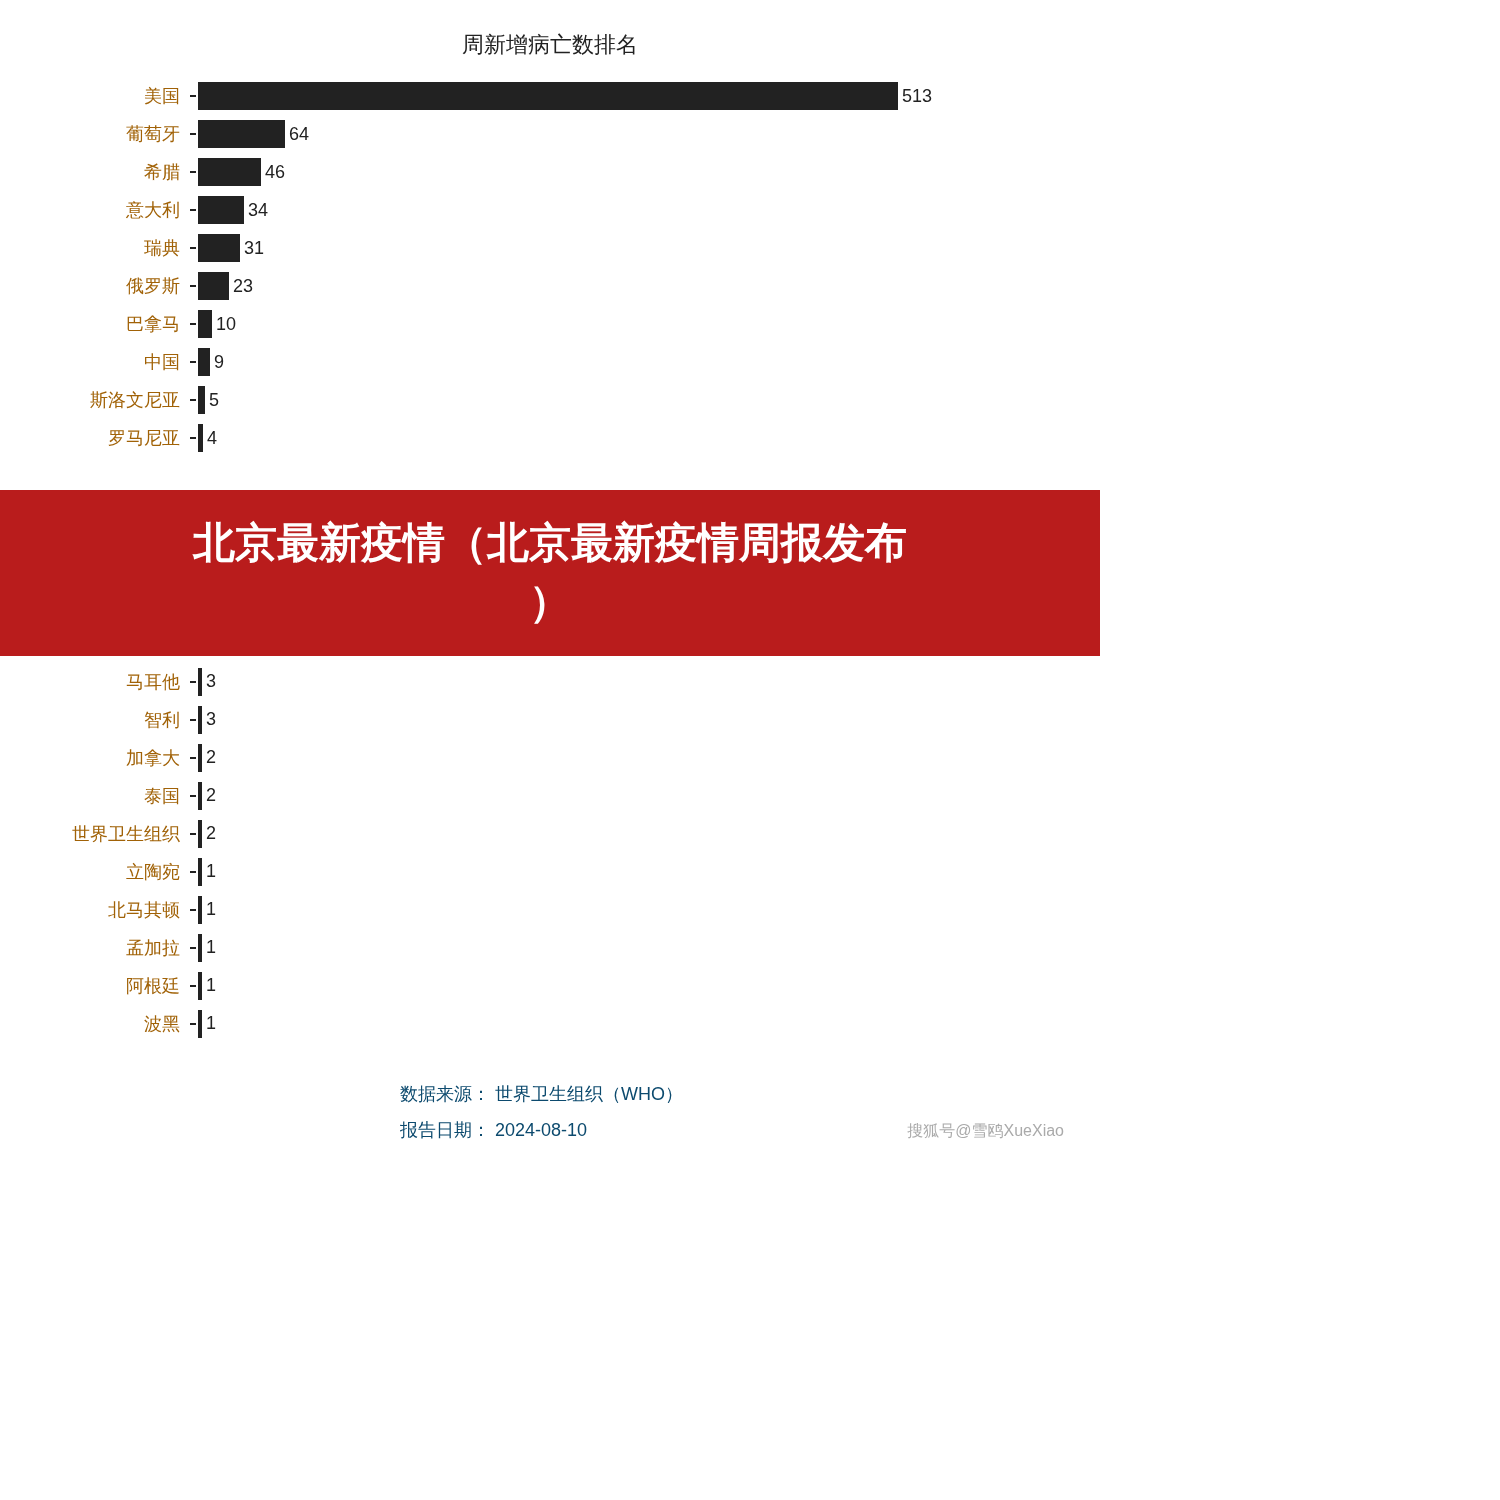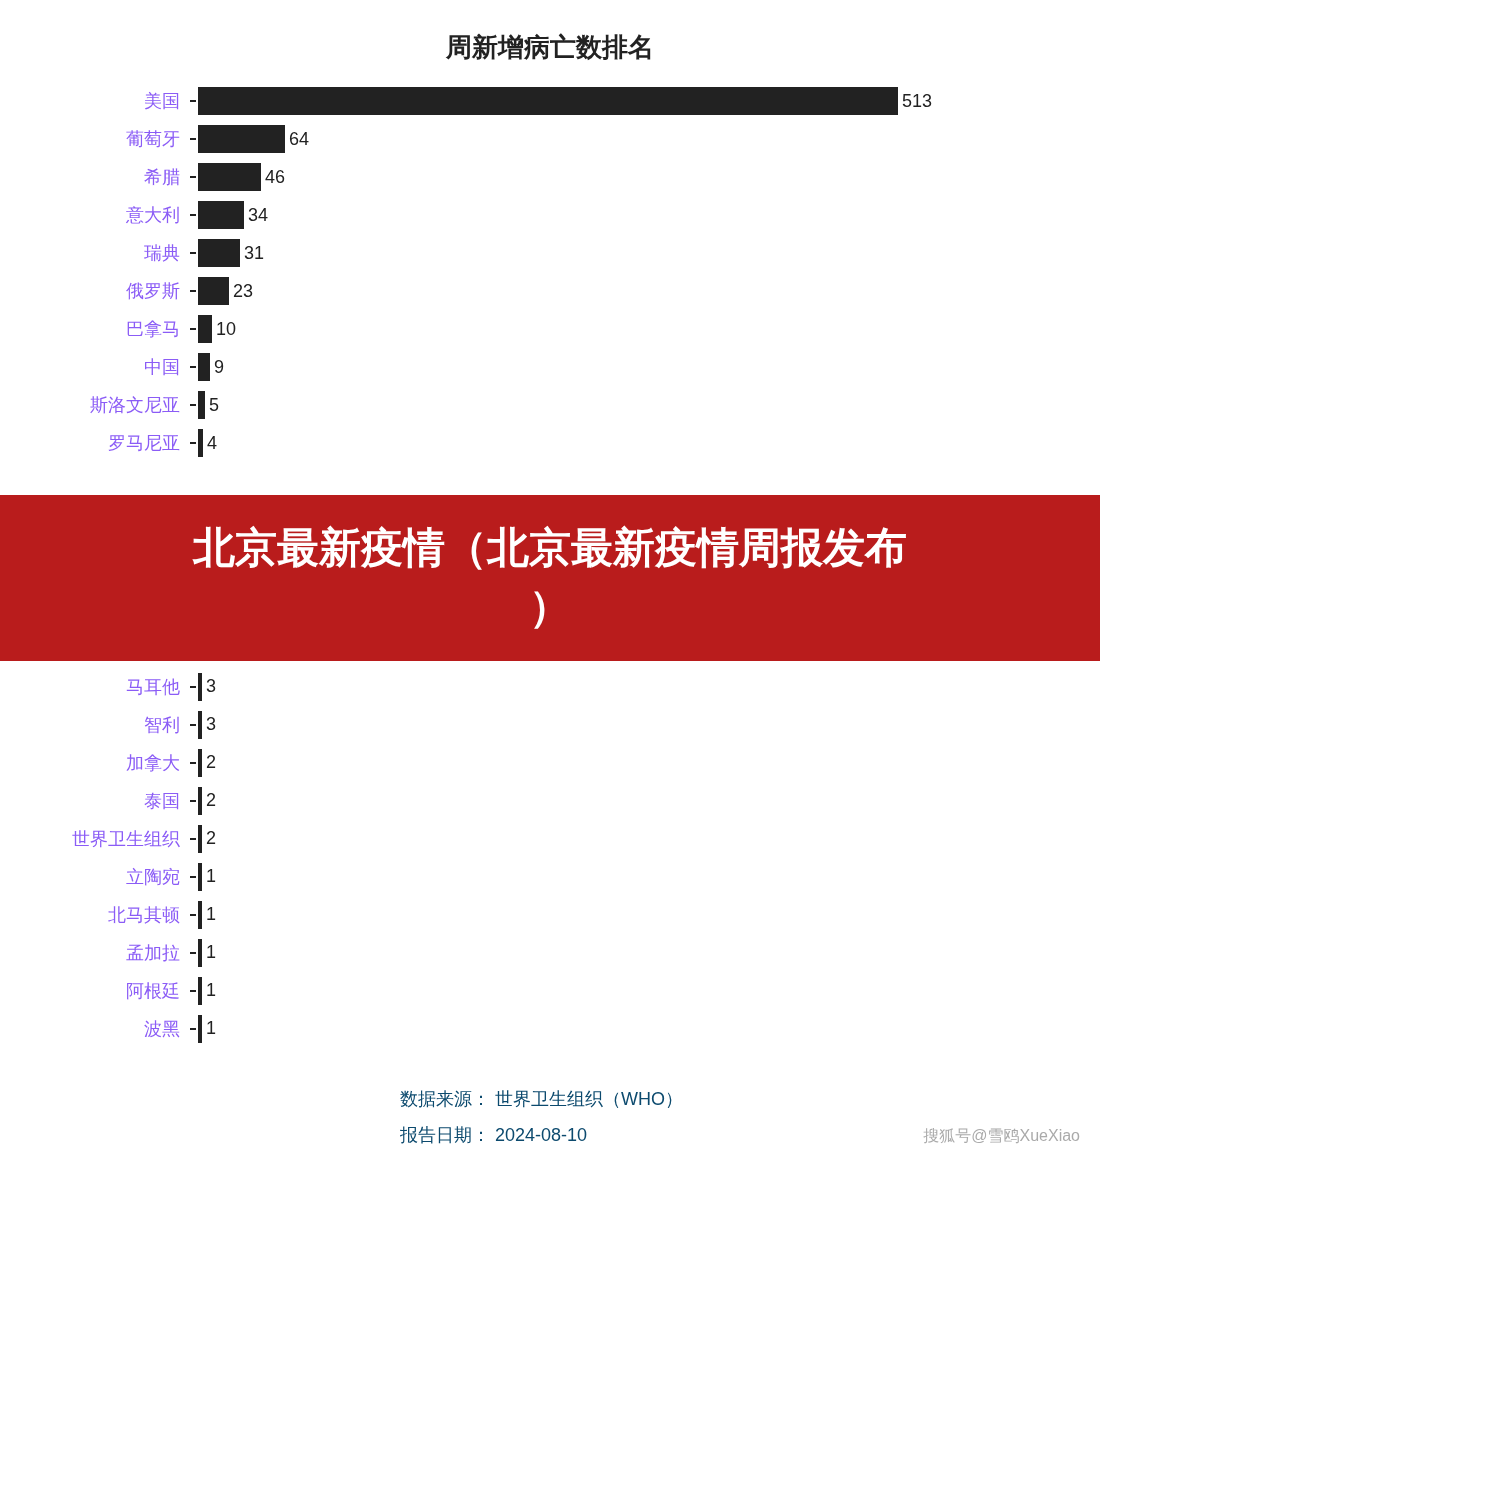"周新增病亡数排名" .chart-title { font-size: 26px -> 22px; font-weight: bold -> normal }
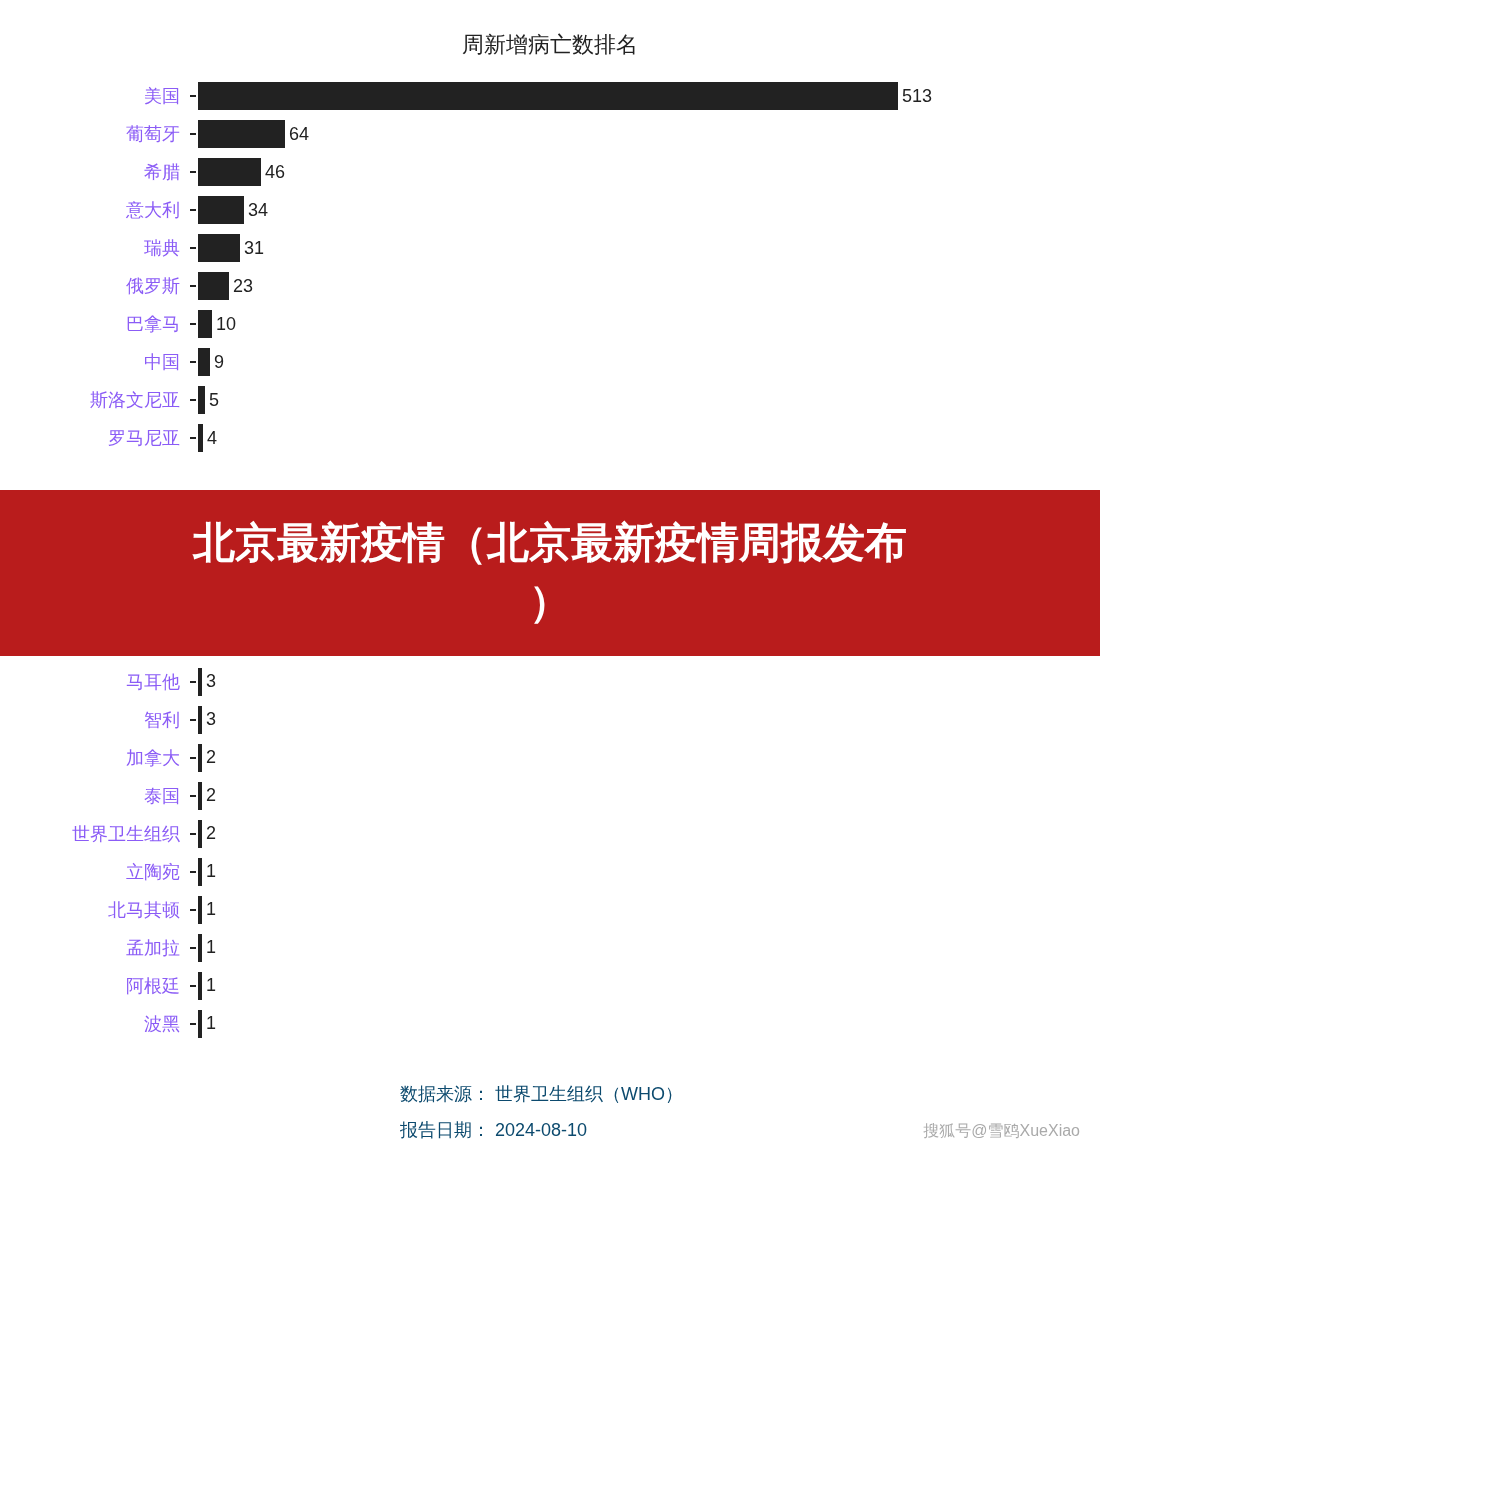"美国" .bar-label { color: #8b5cf6 -> #a16207 }
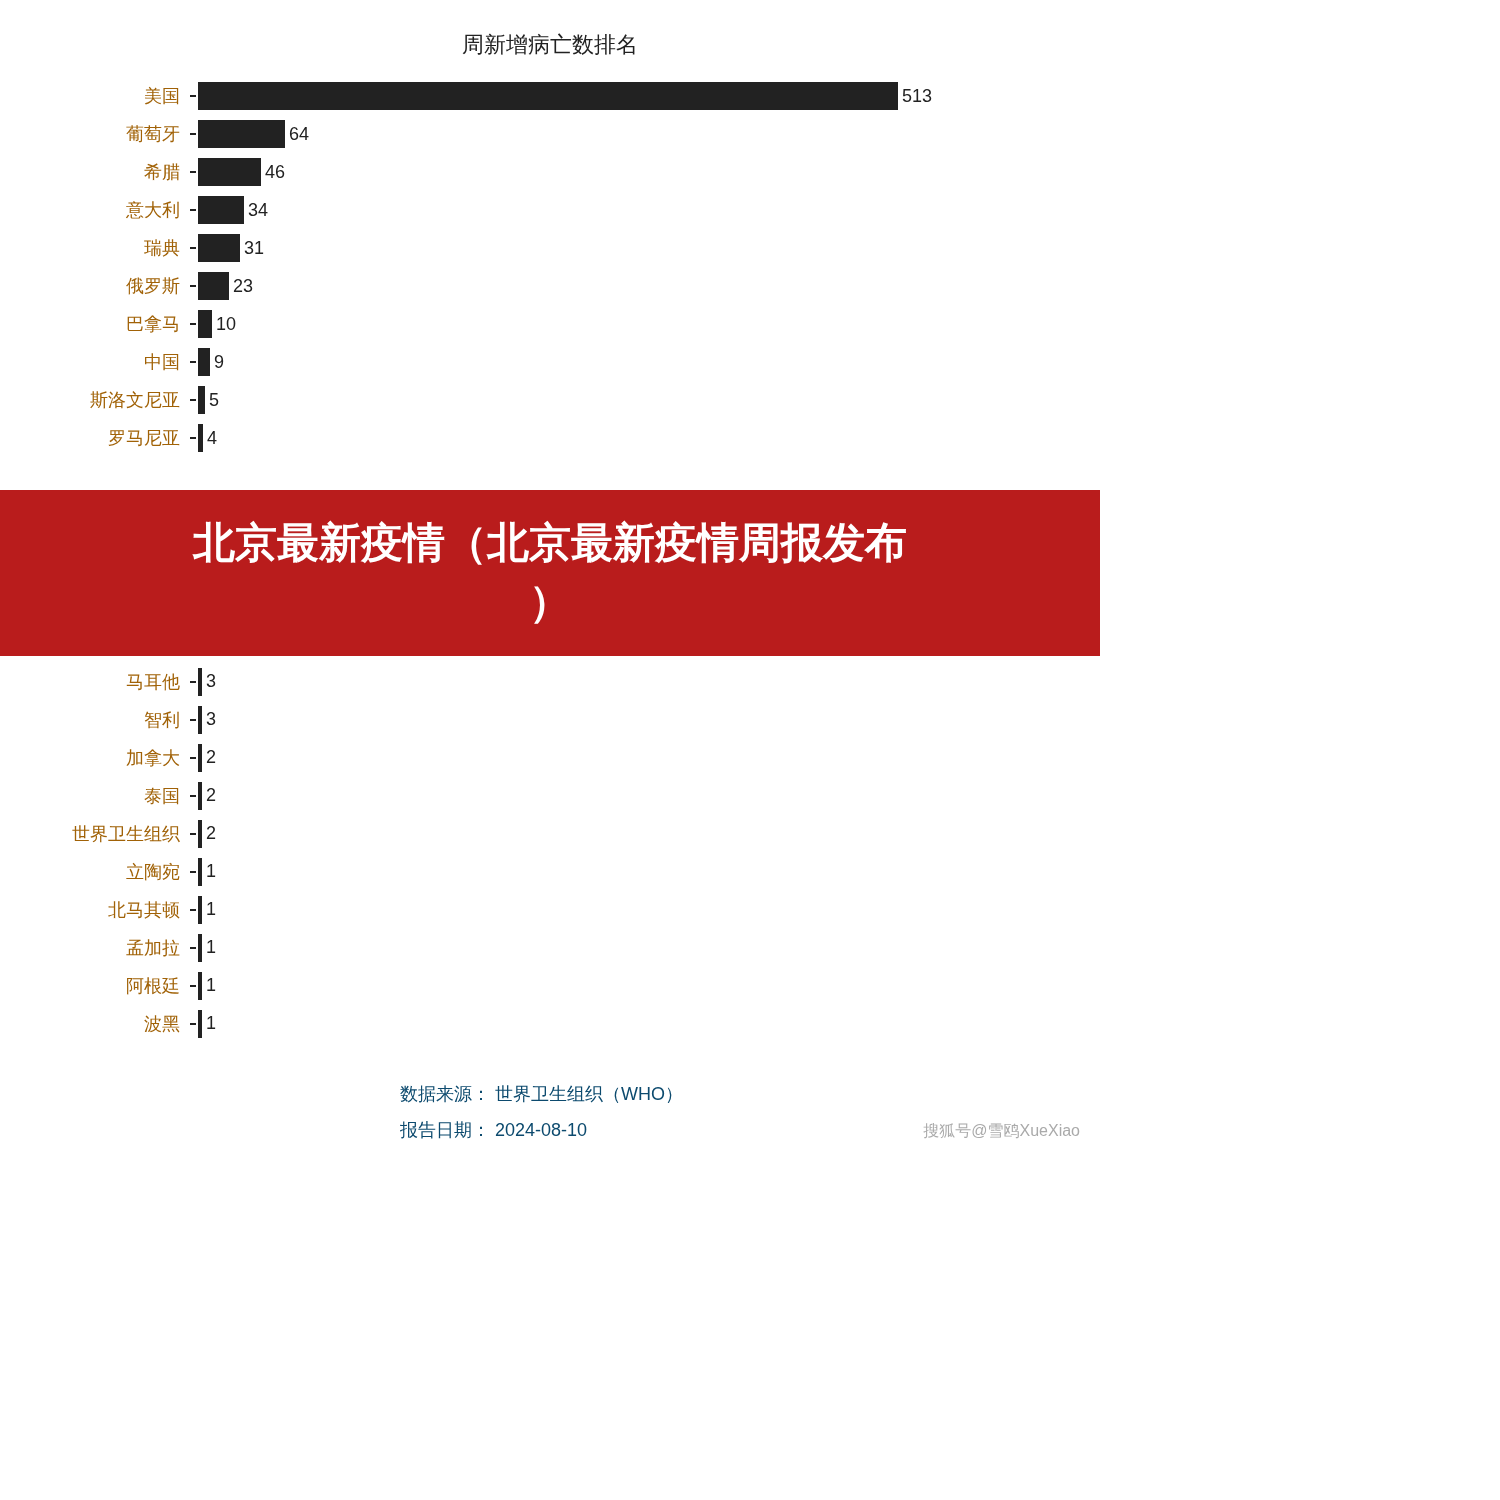"搜狐号@雪鸥XueXiao" .watermark { right: 20px -> 36px }
